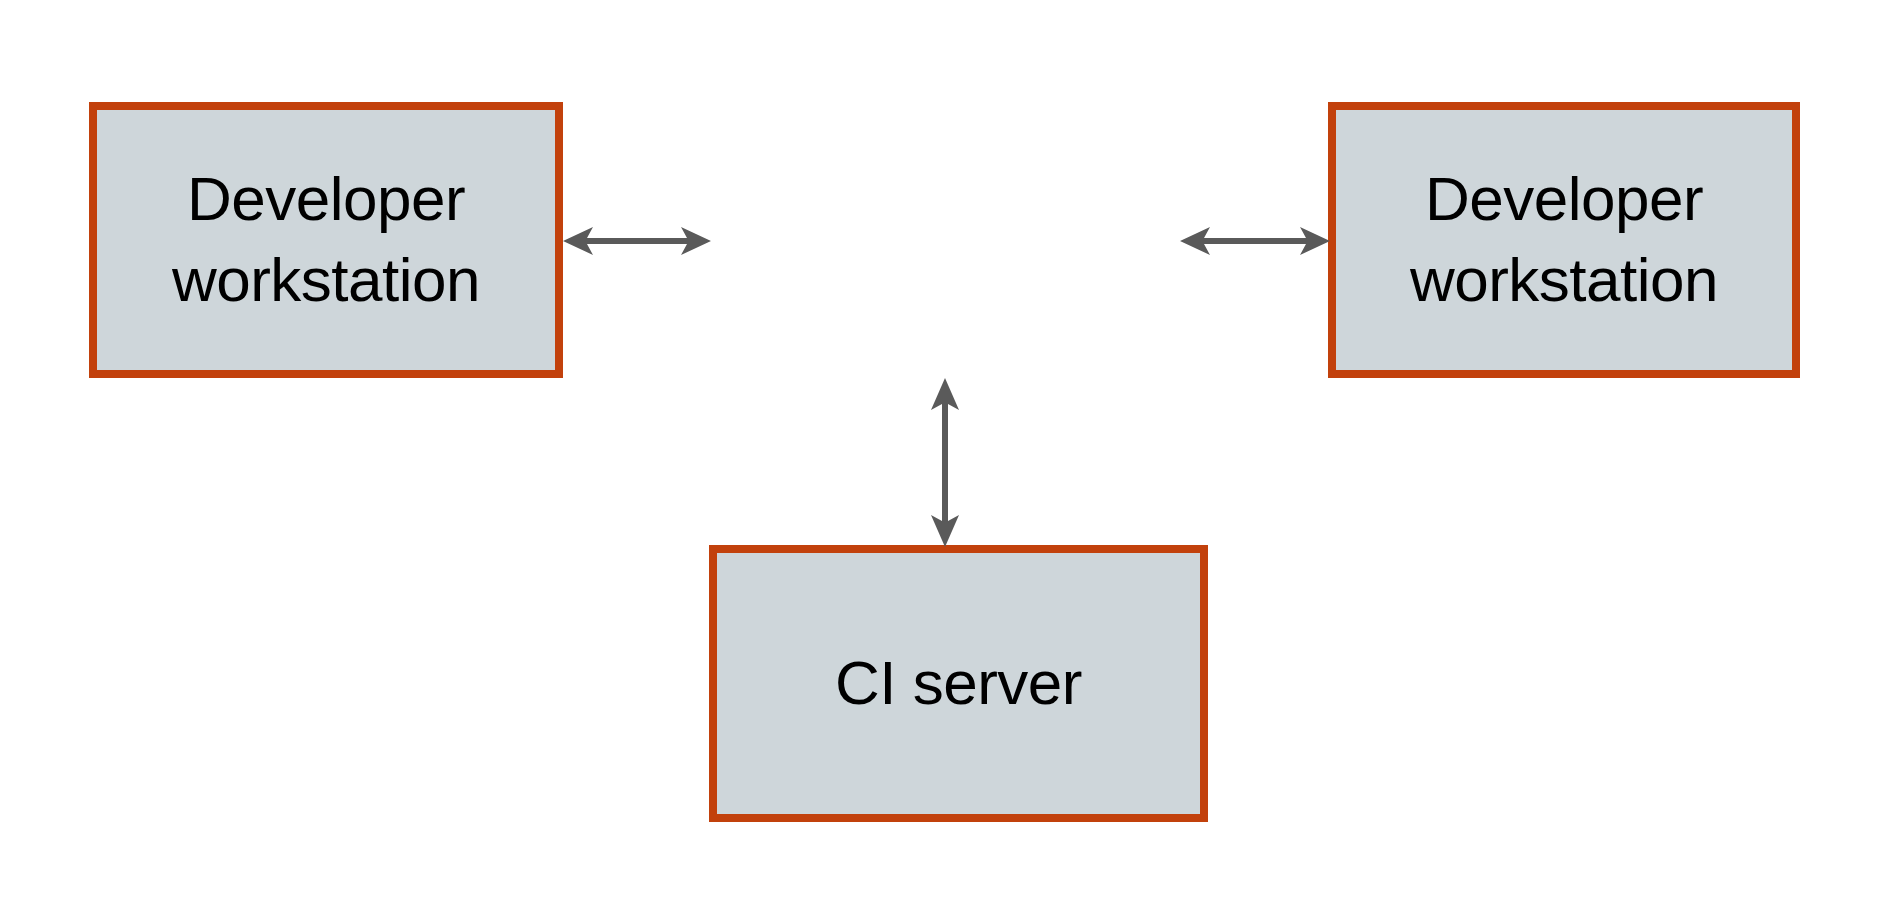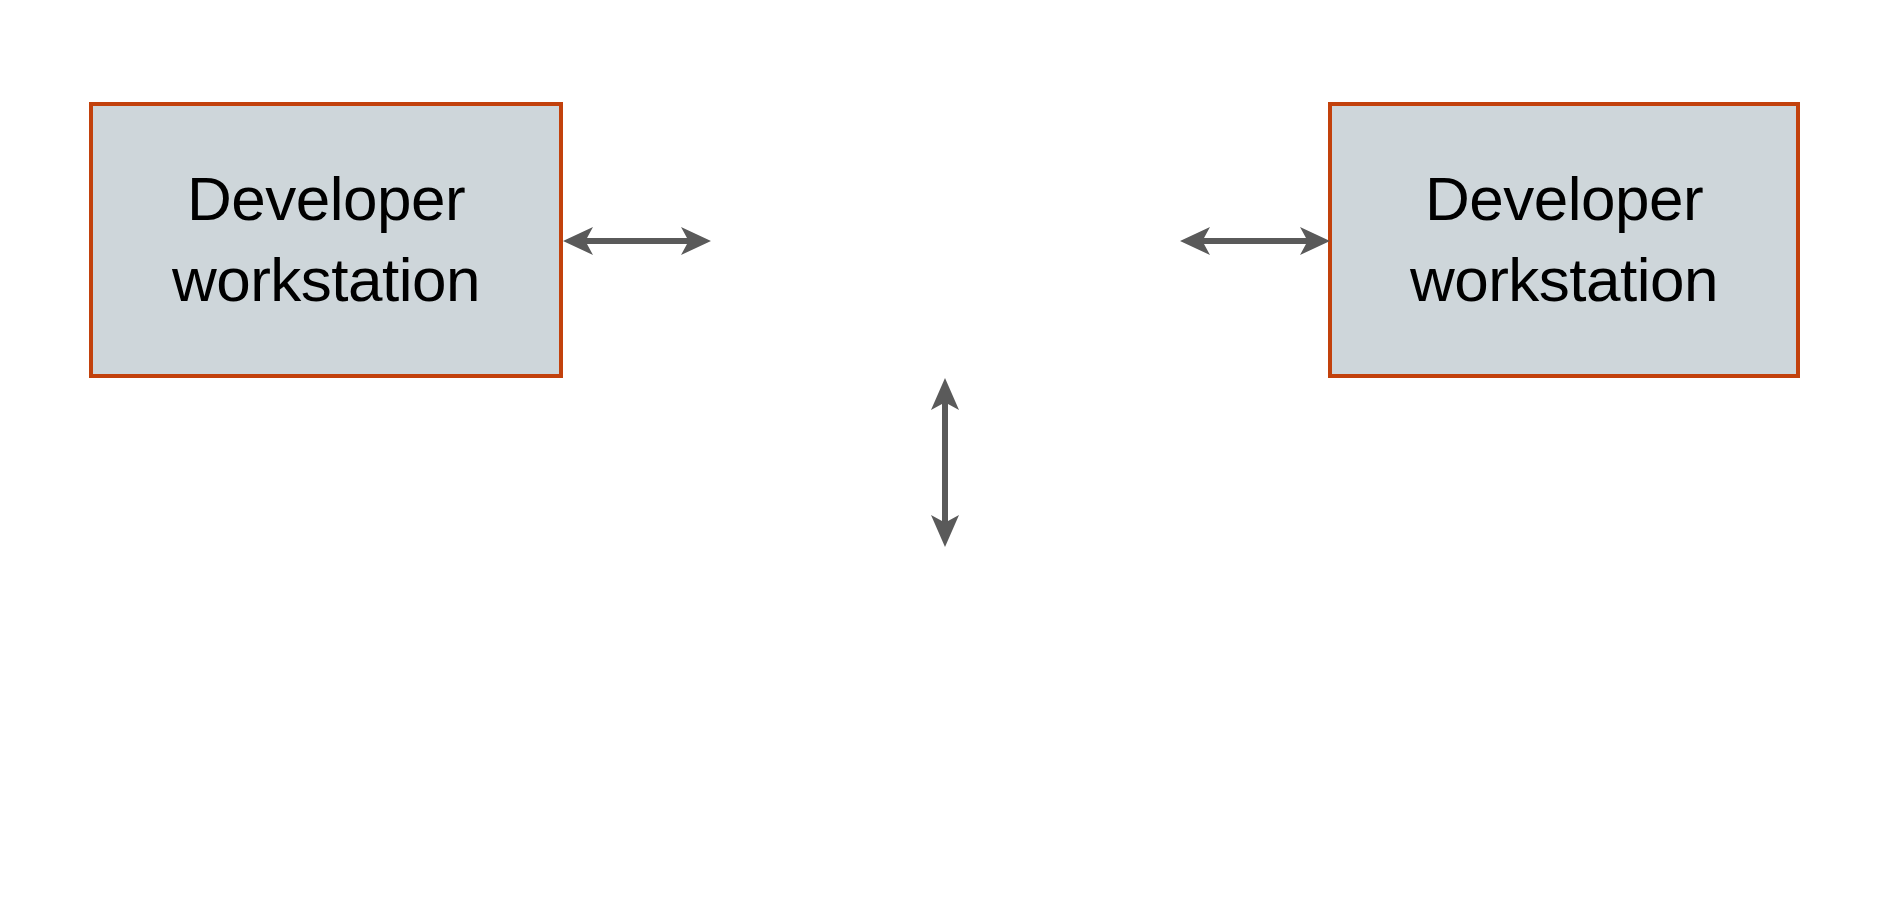"Developer" .node { border: 4px solid #c2410c -> 8px solid #c2410c }
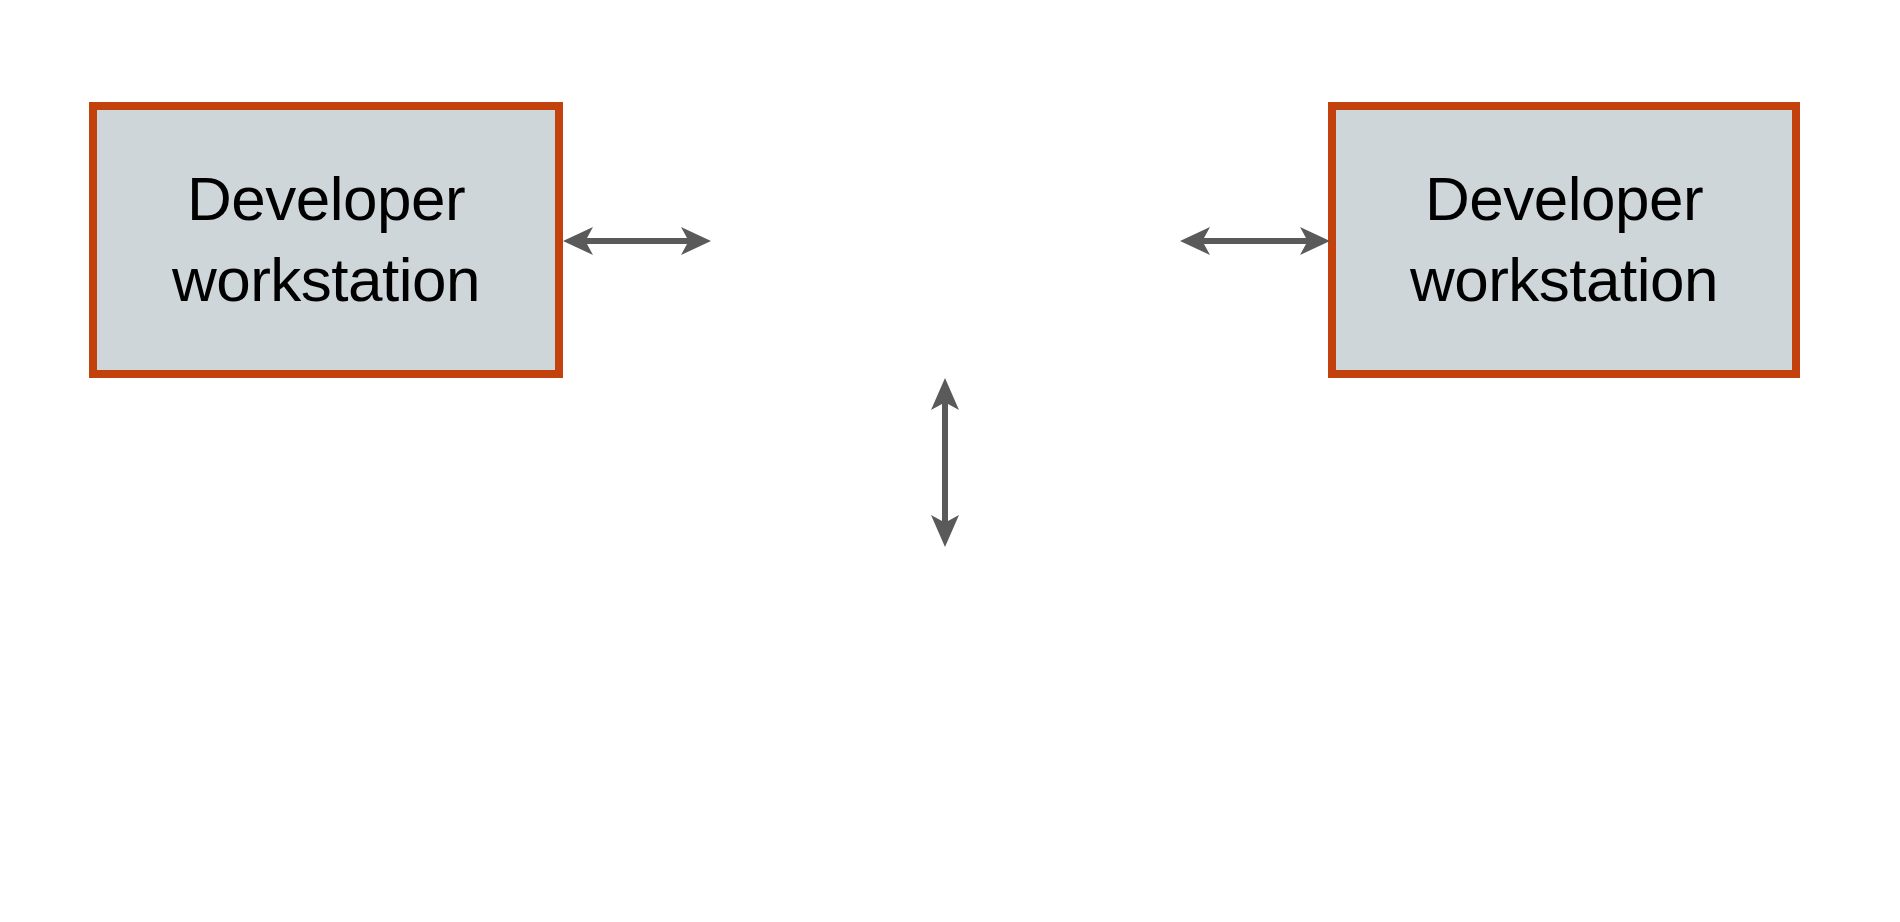"CI server" div.node { html: none -> <div> <span>CI server</span> </div> }
